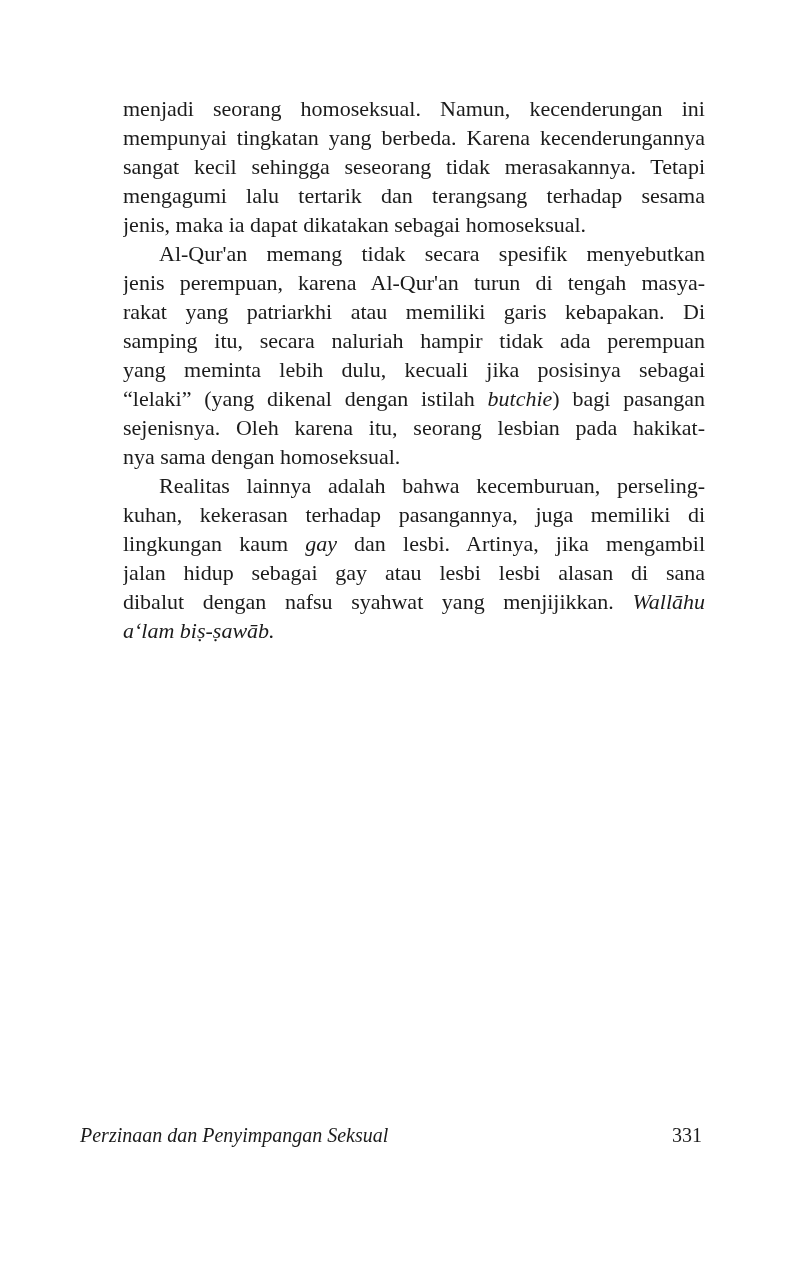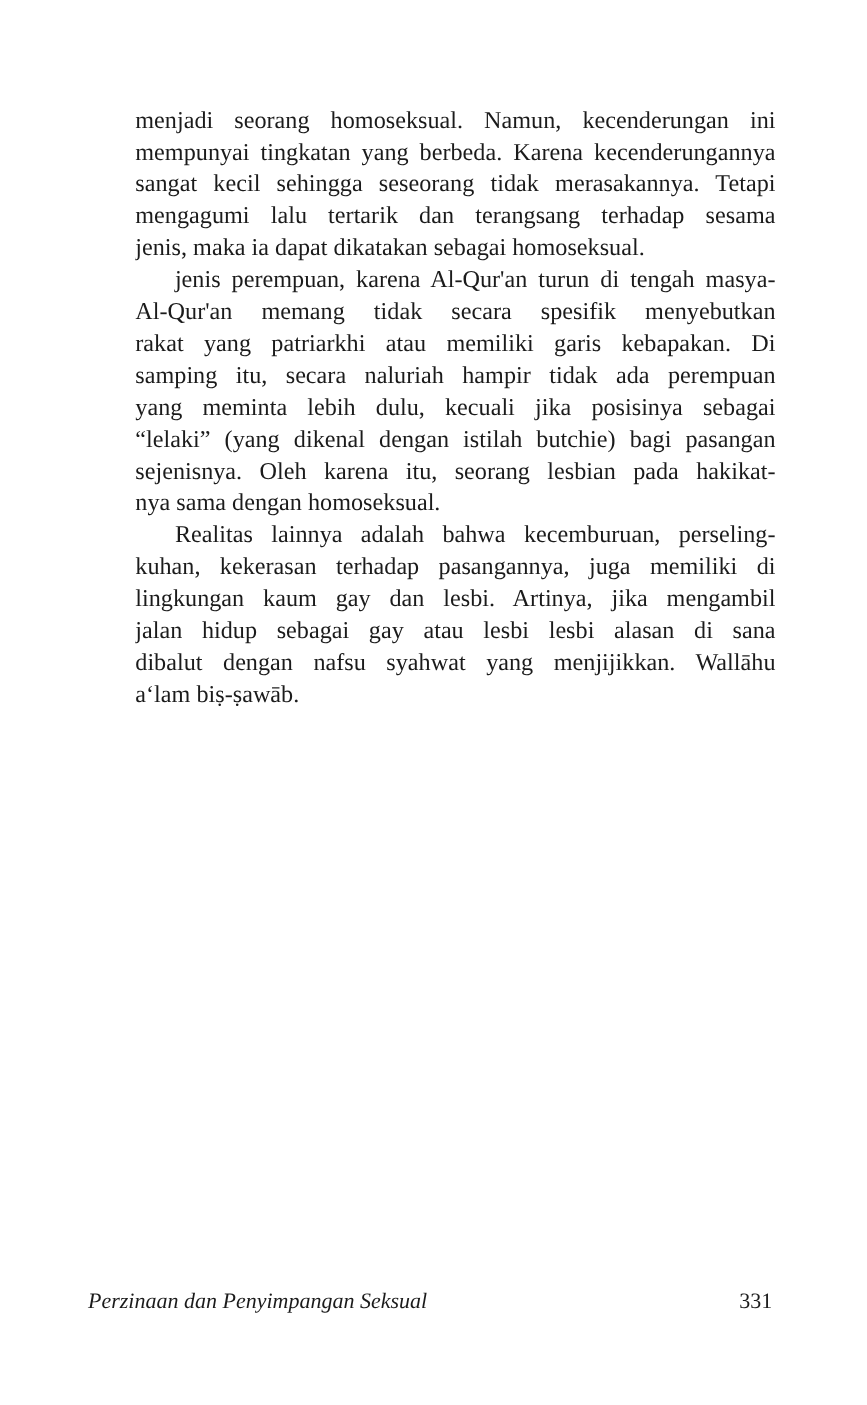"jenis perempuan, karena Al-Qur'an turun" div.line { order: before "Al-Qur'an memang tidak secara spesifik" -> after "Al-Qur'an memang tidak secara spesifik" }
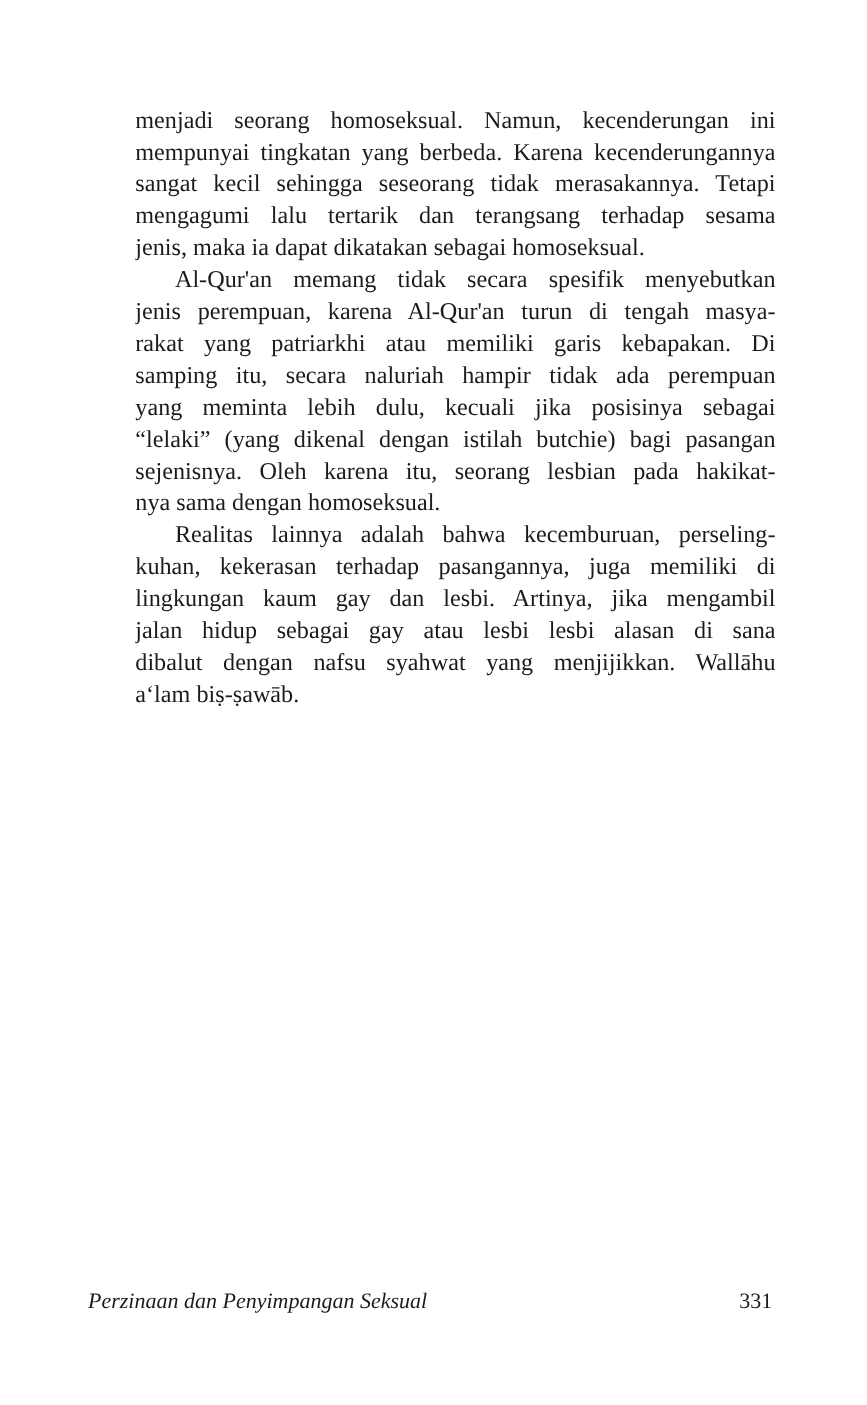"butchie" .it { font-style: none -> italic }
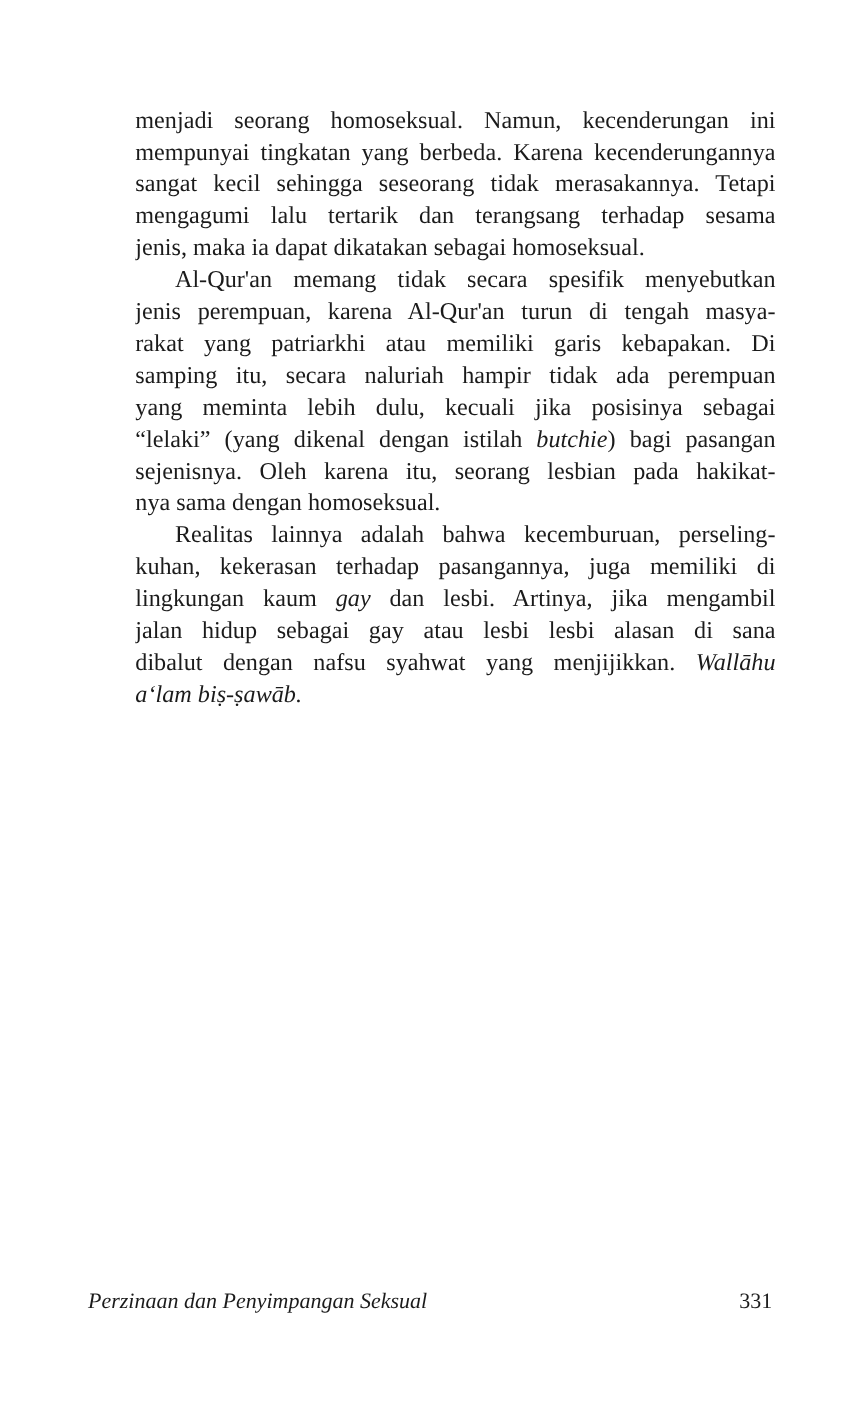"Perzinaan dan Penyimpangan Seksual" .footer { margin-top: 48px -> none }
